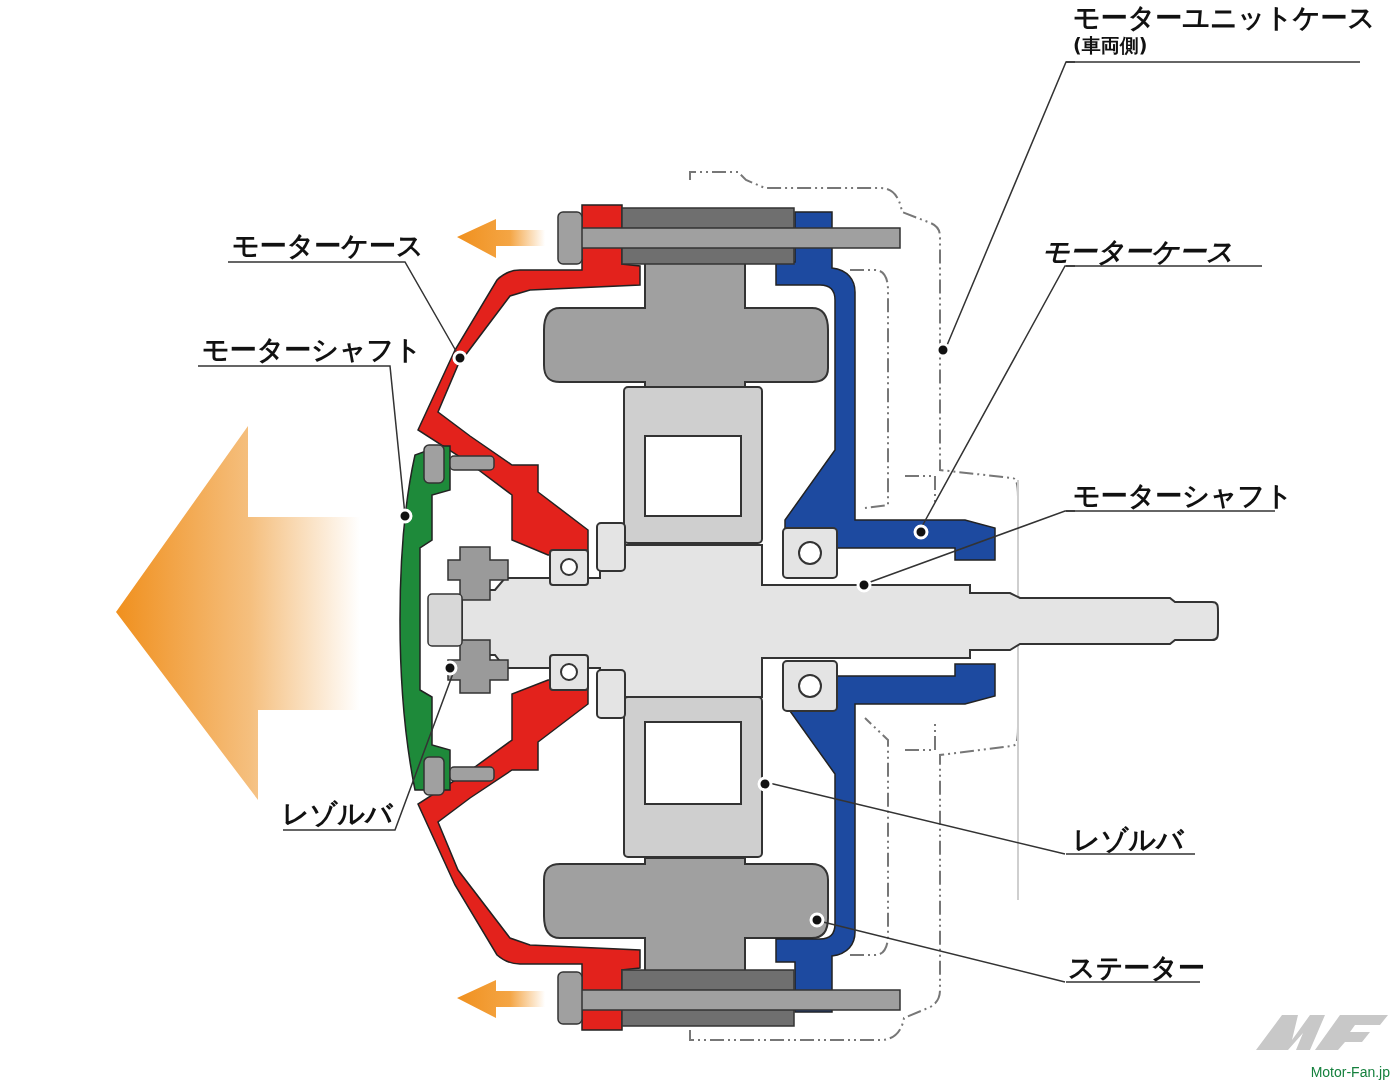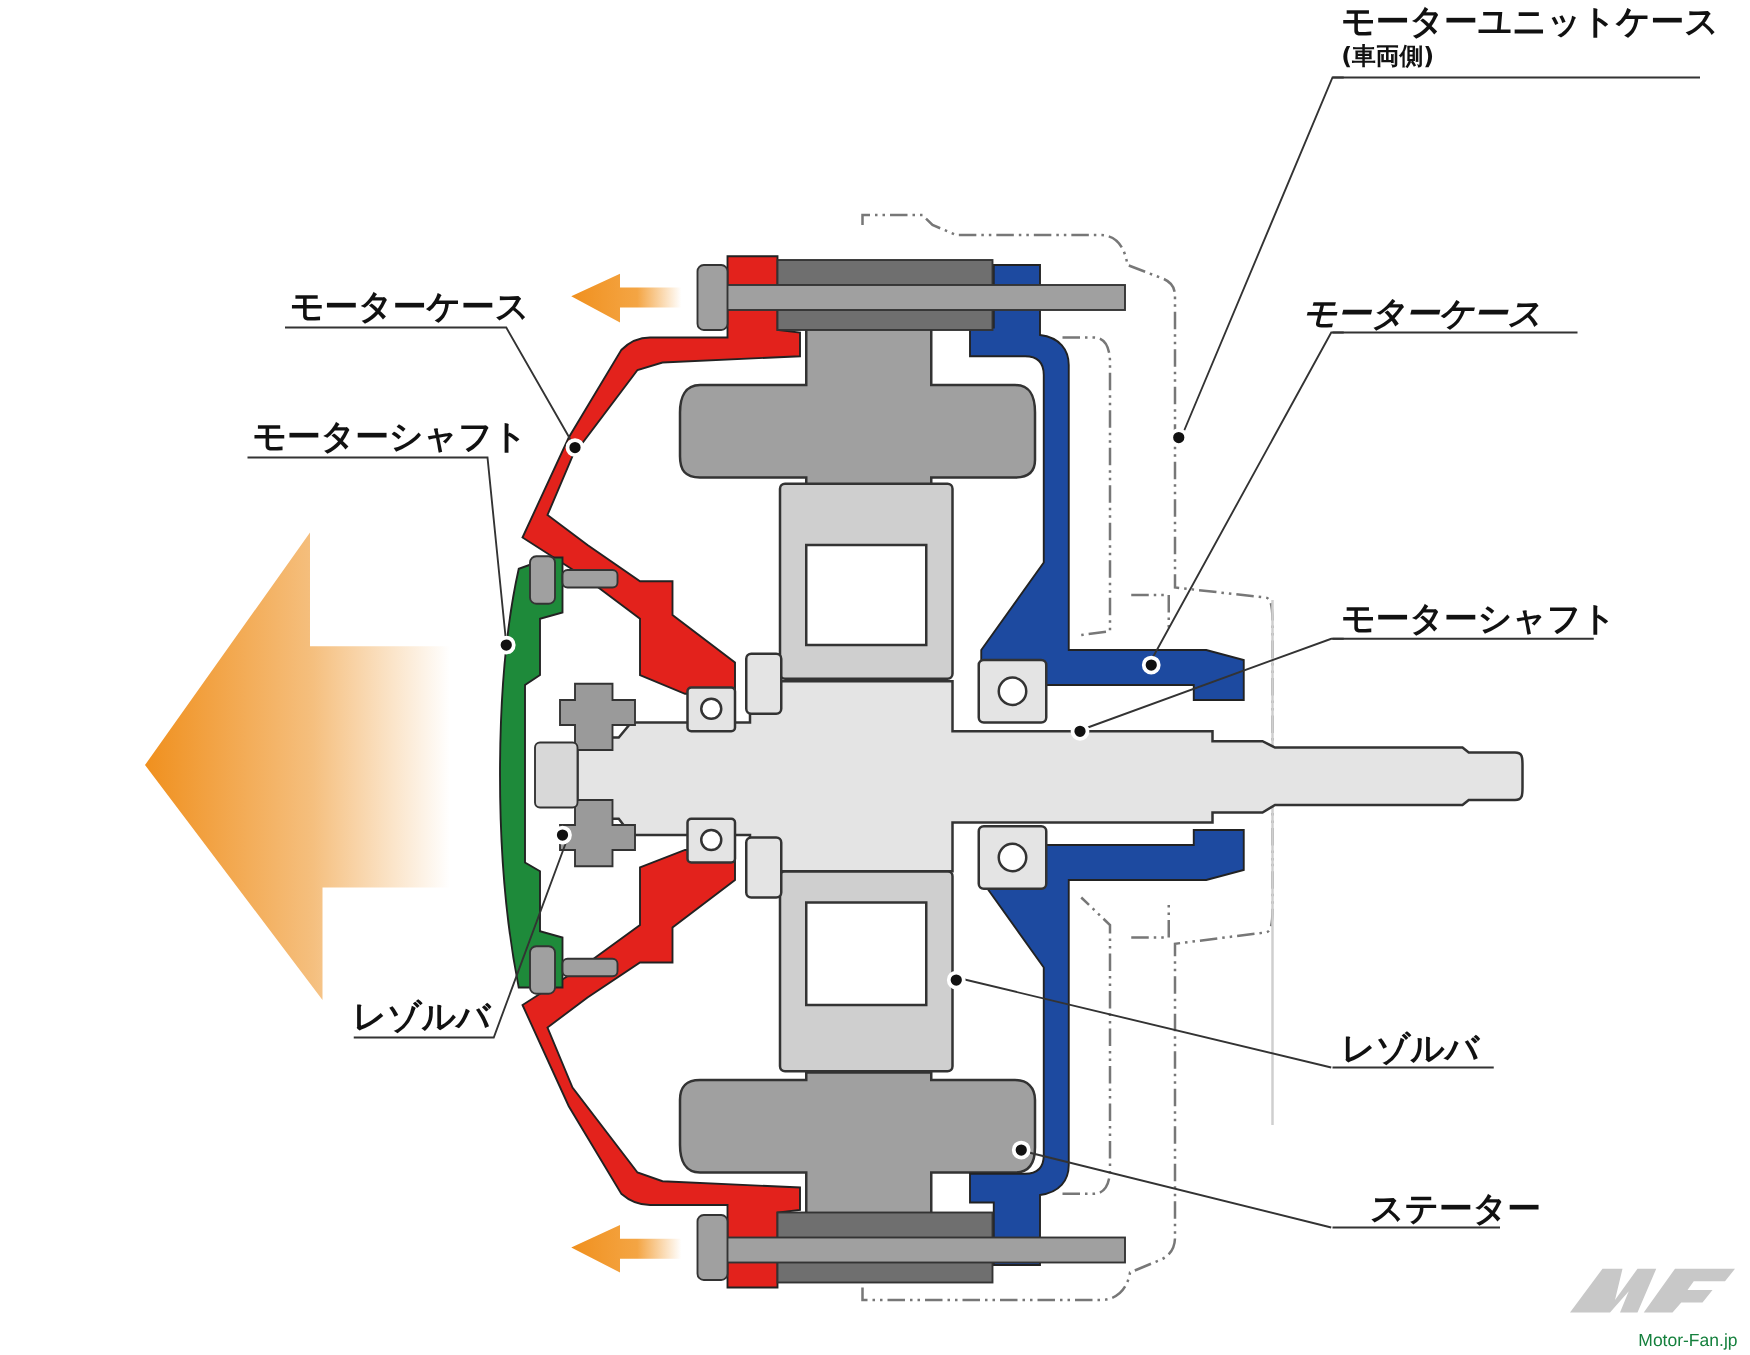"ステーター" div.lbl { left: 1096px -> 1068px }
